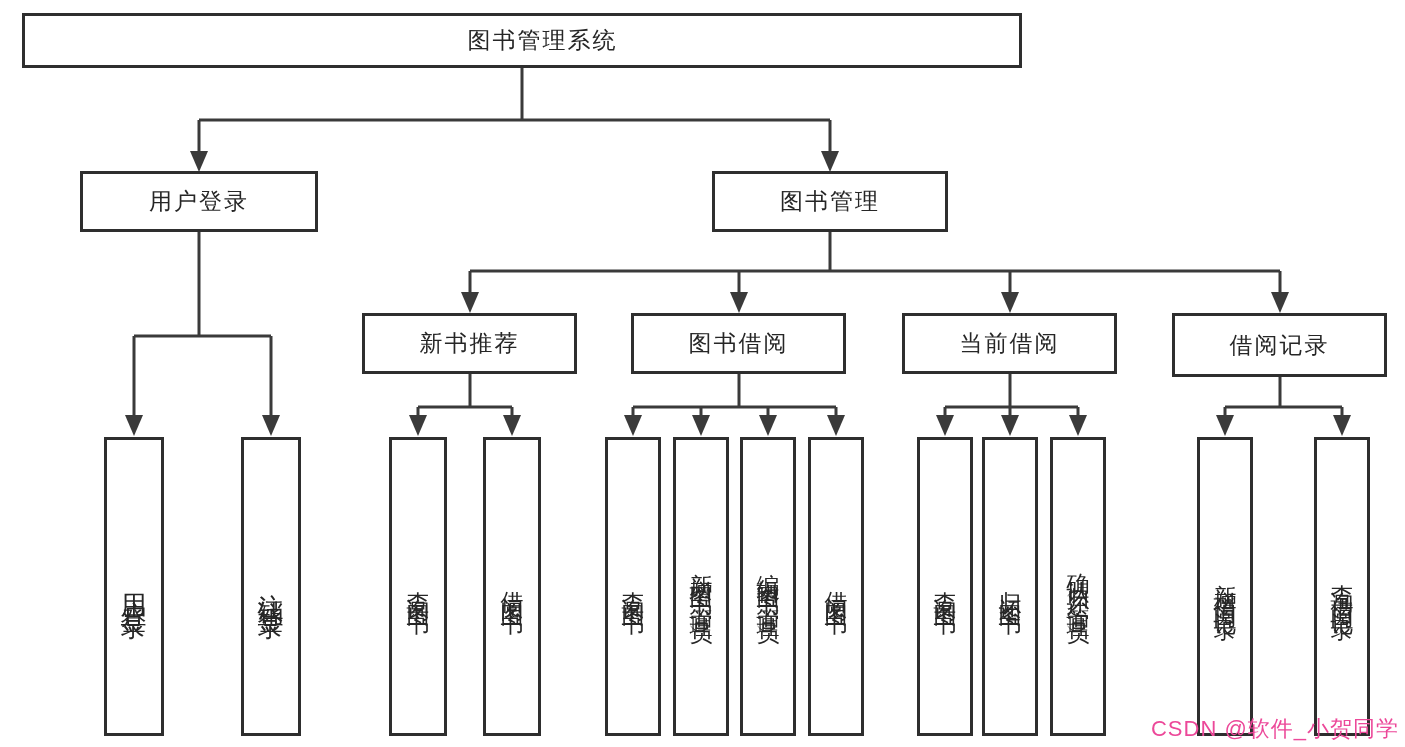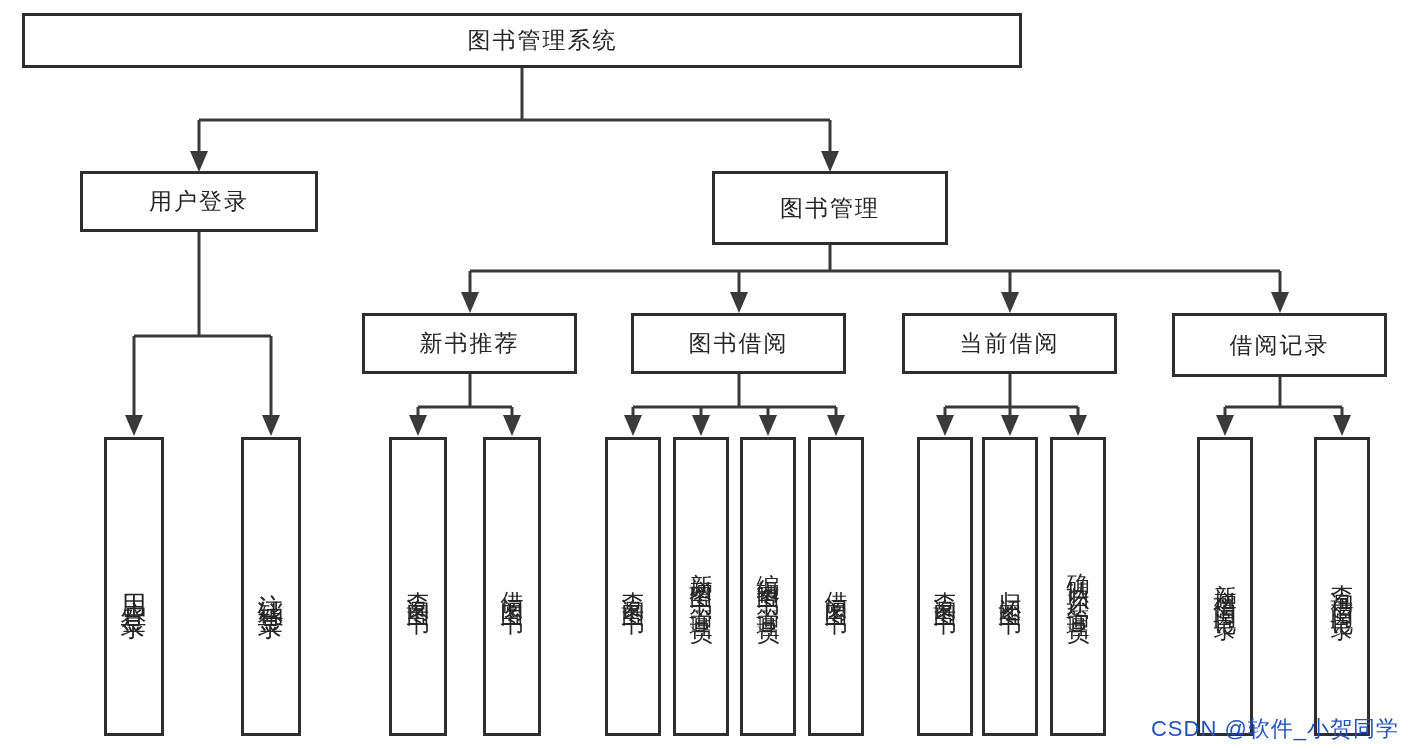"图书管理" div.box { height: 74px -> 61px }
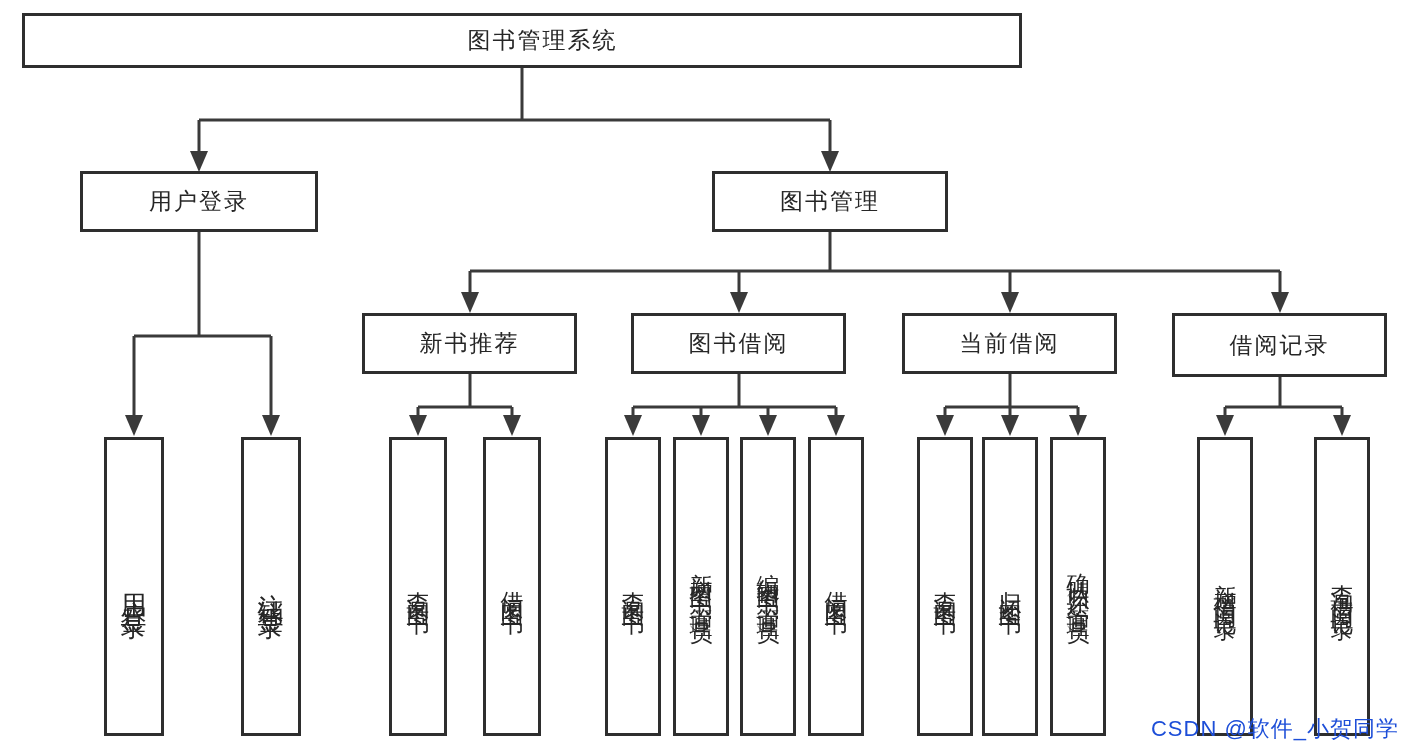"CSDN @软件_小贺同学" .watermark { color: #1d4ed8 -> #ec4899 }
